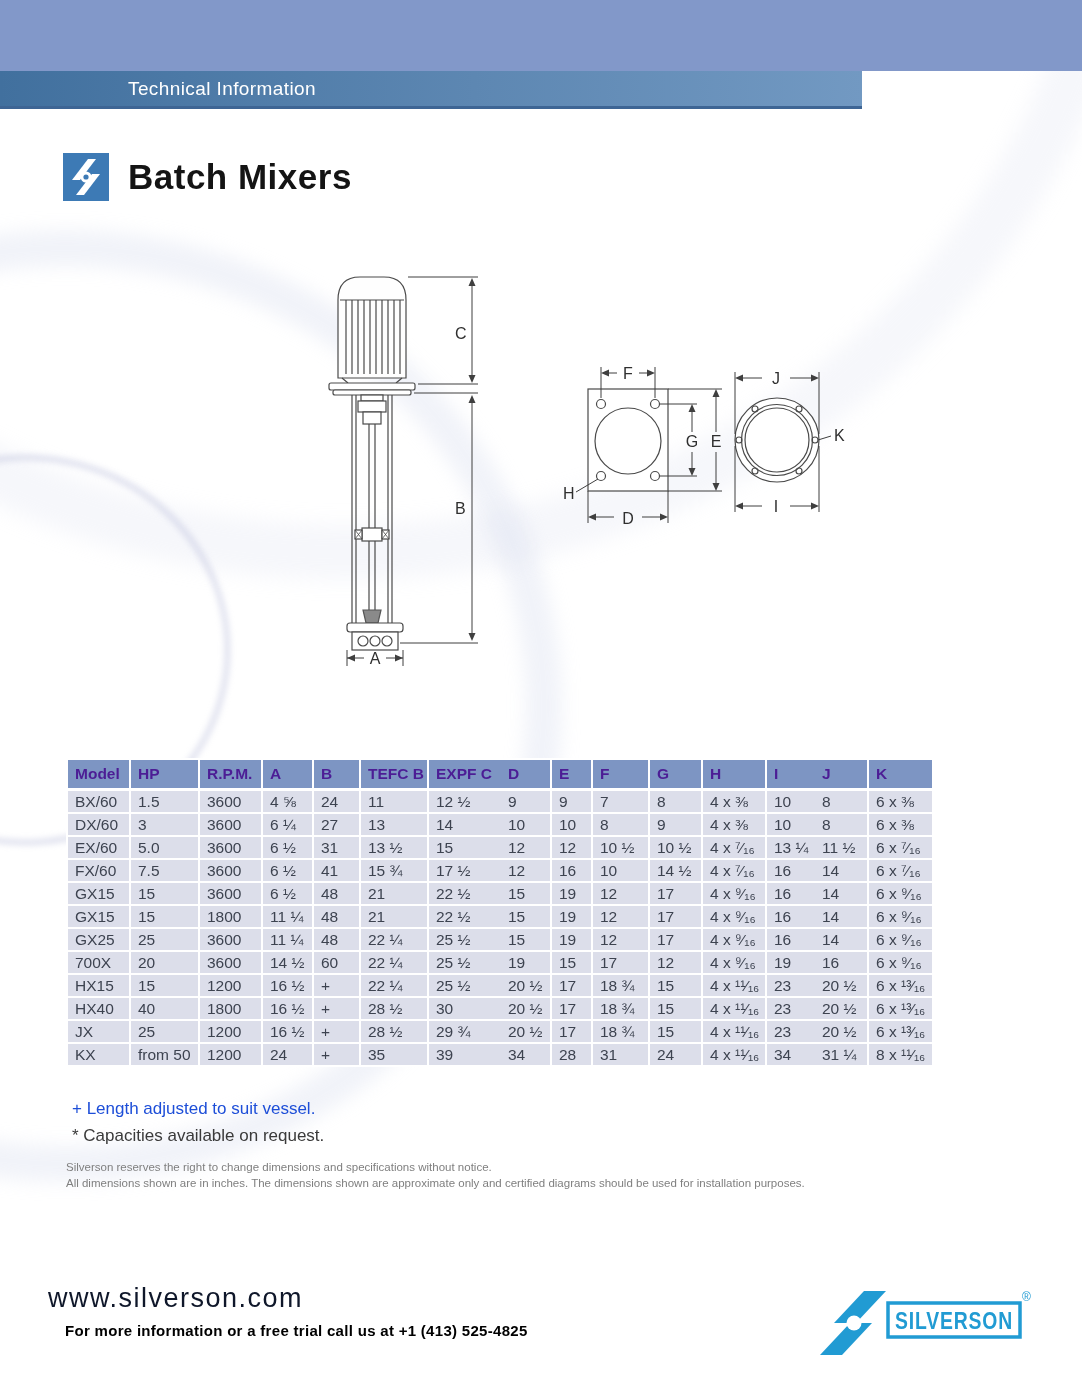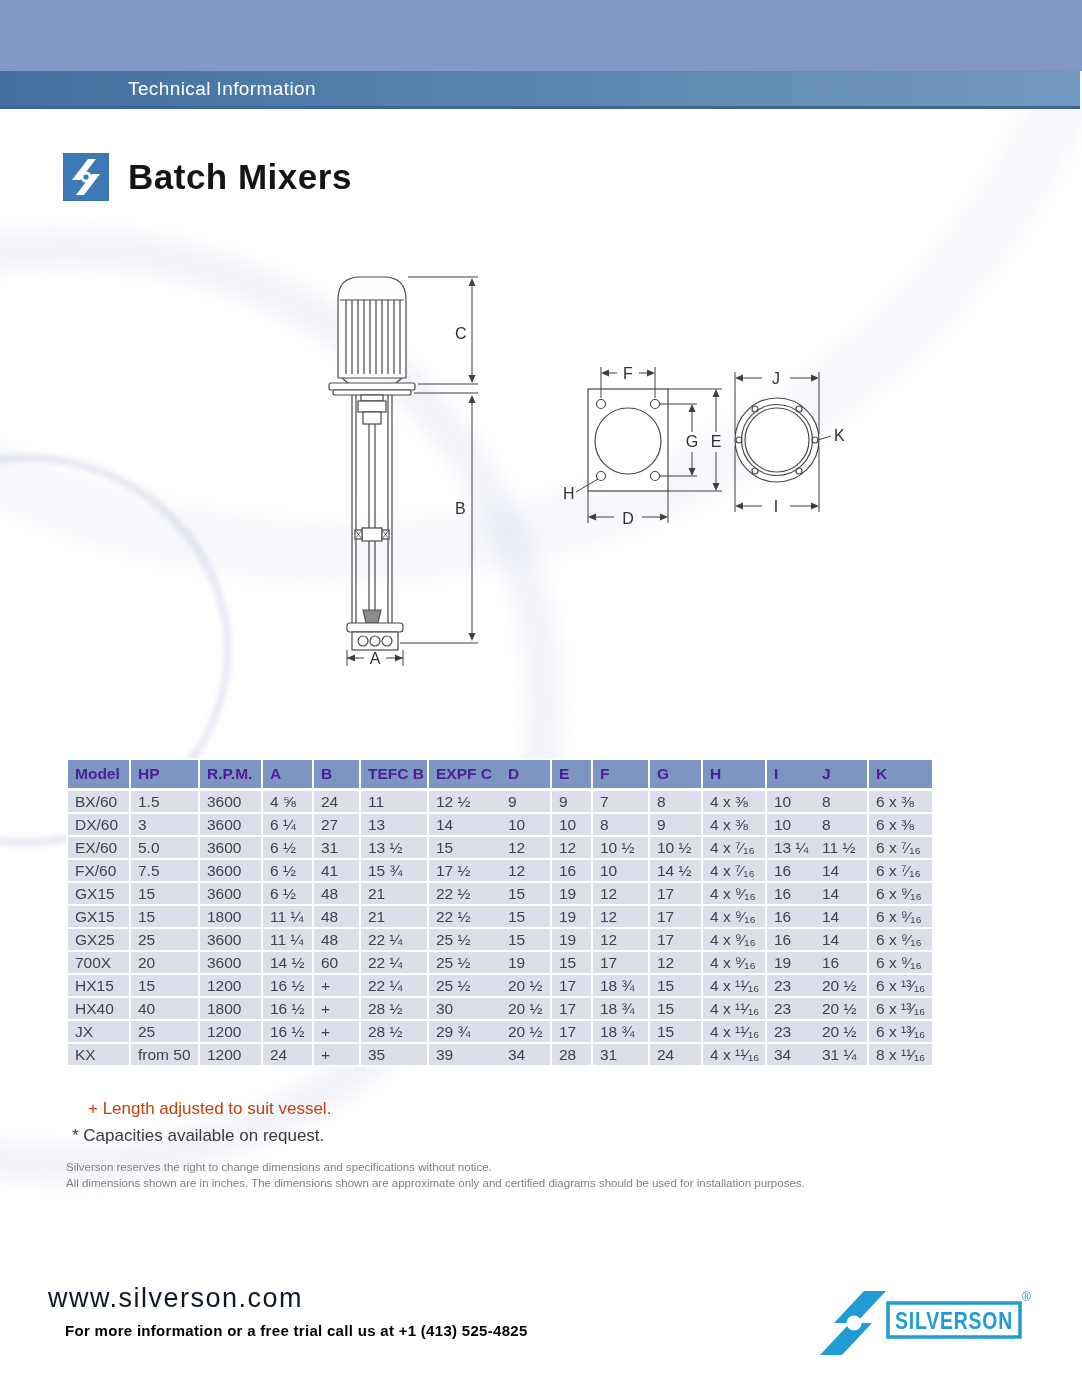"Technical Information" .banner { width: 1080px -> 862px }
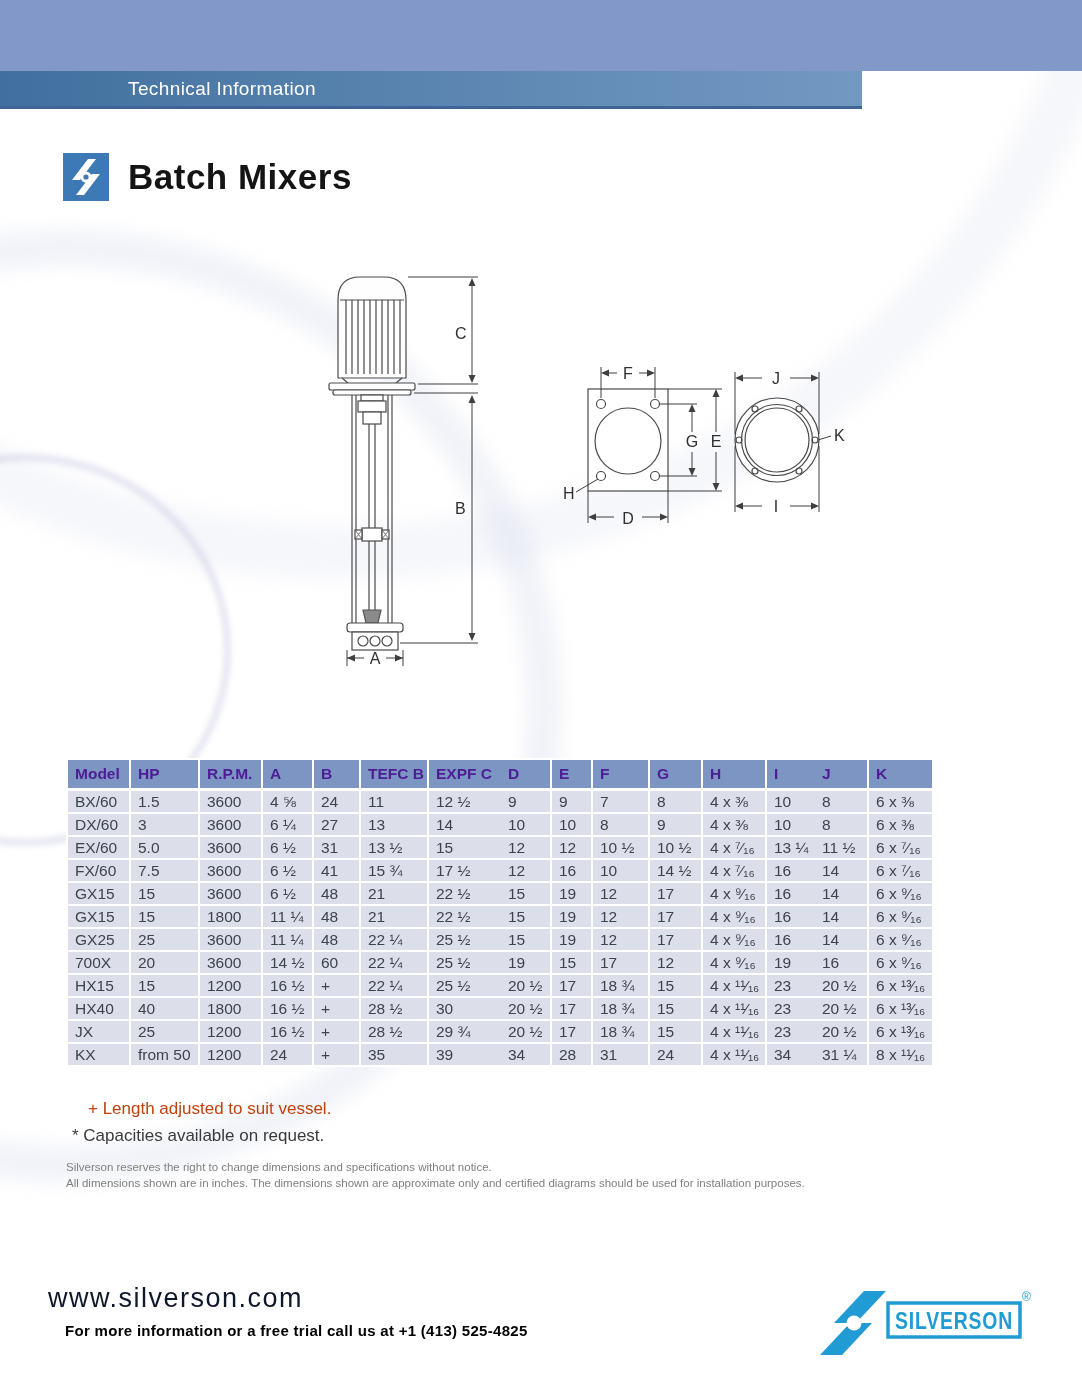"+ Length adjusted to suit" .note-plus { color: #c2410c -> #1d4ed8; margin-left: 16px -> none }
